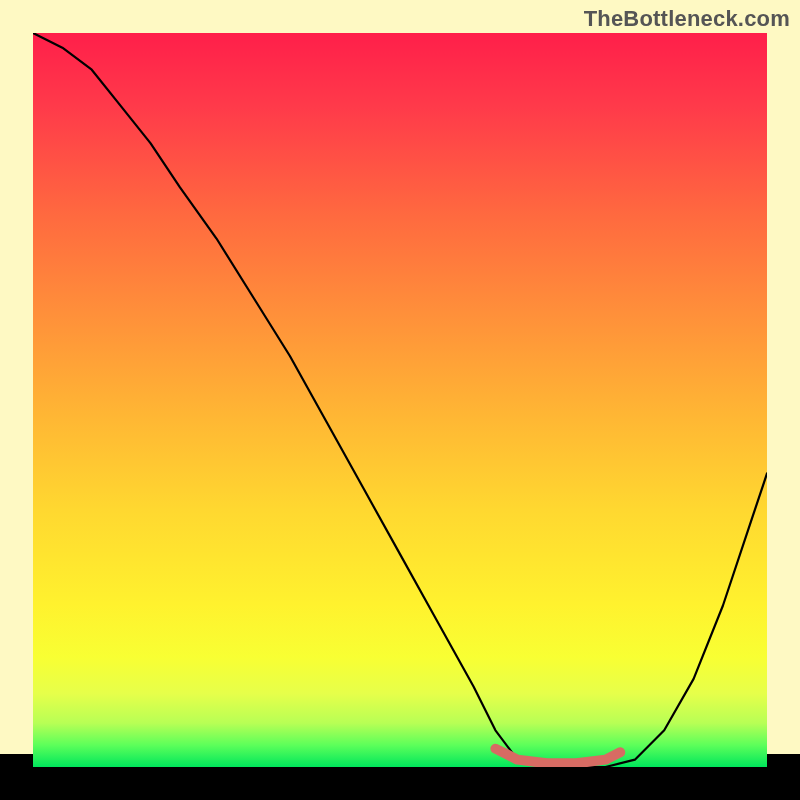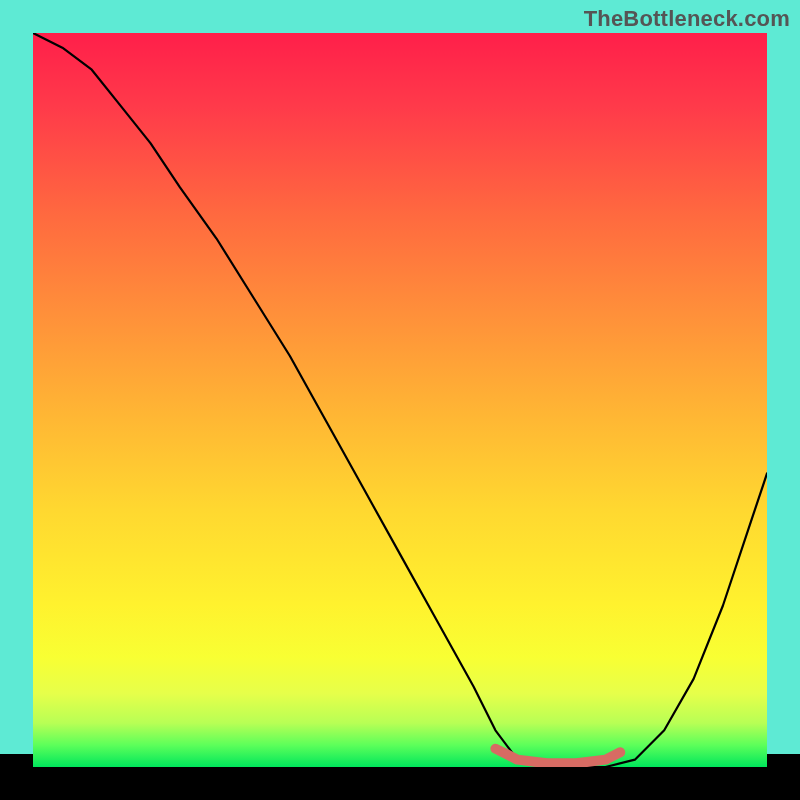"TheBottleneck.com" .container { background: #5eead4 -> #fef9c3 }
